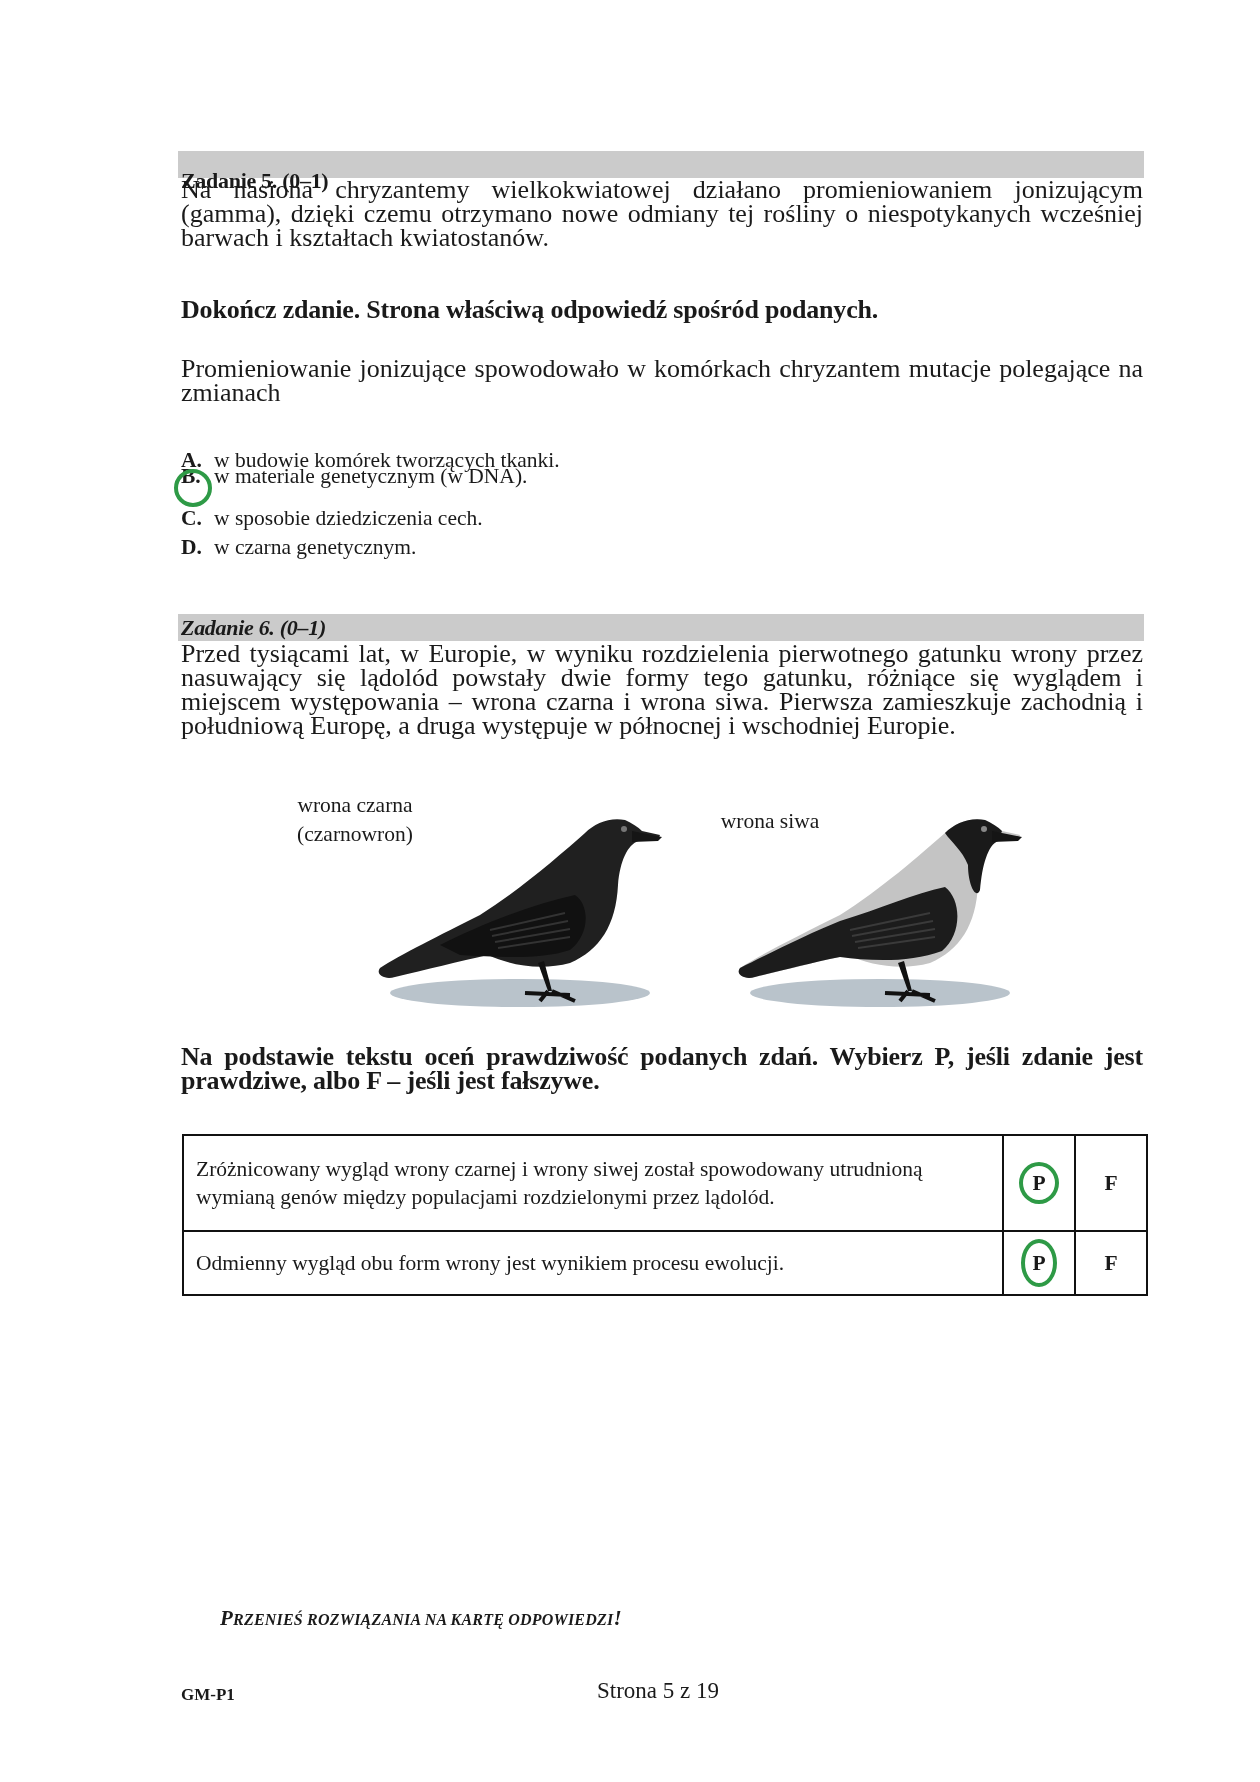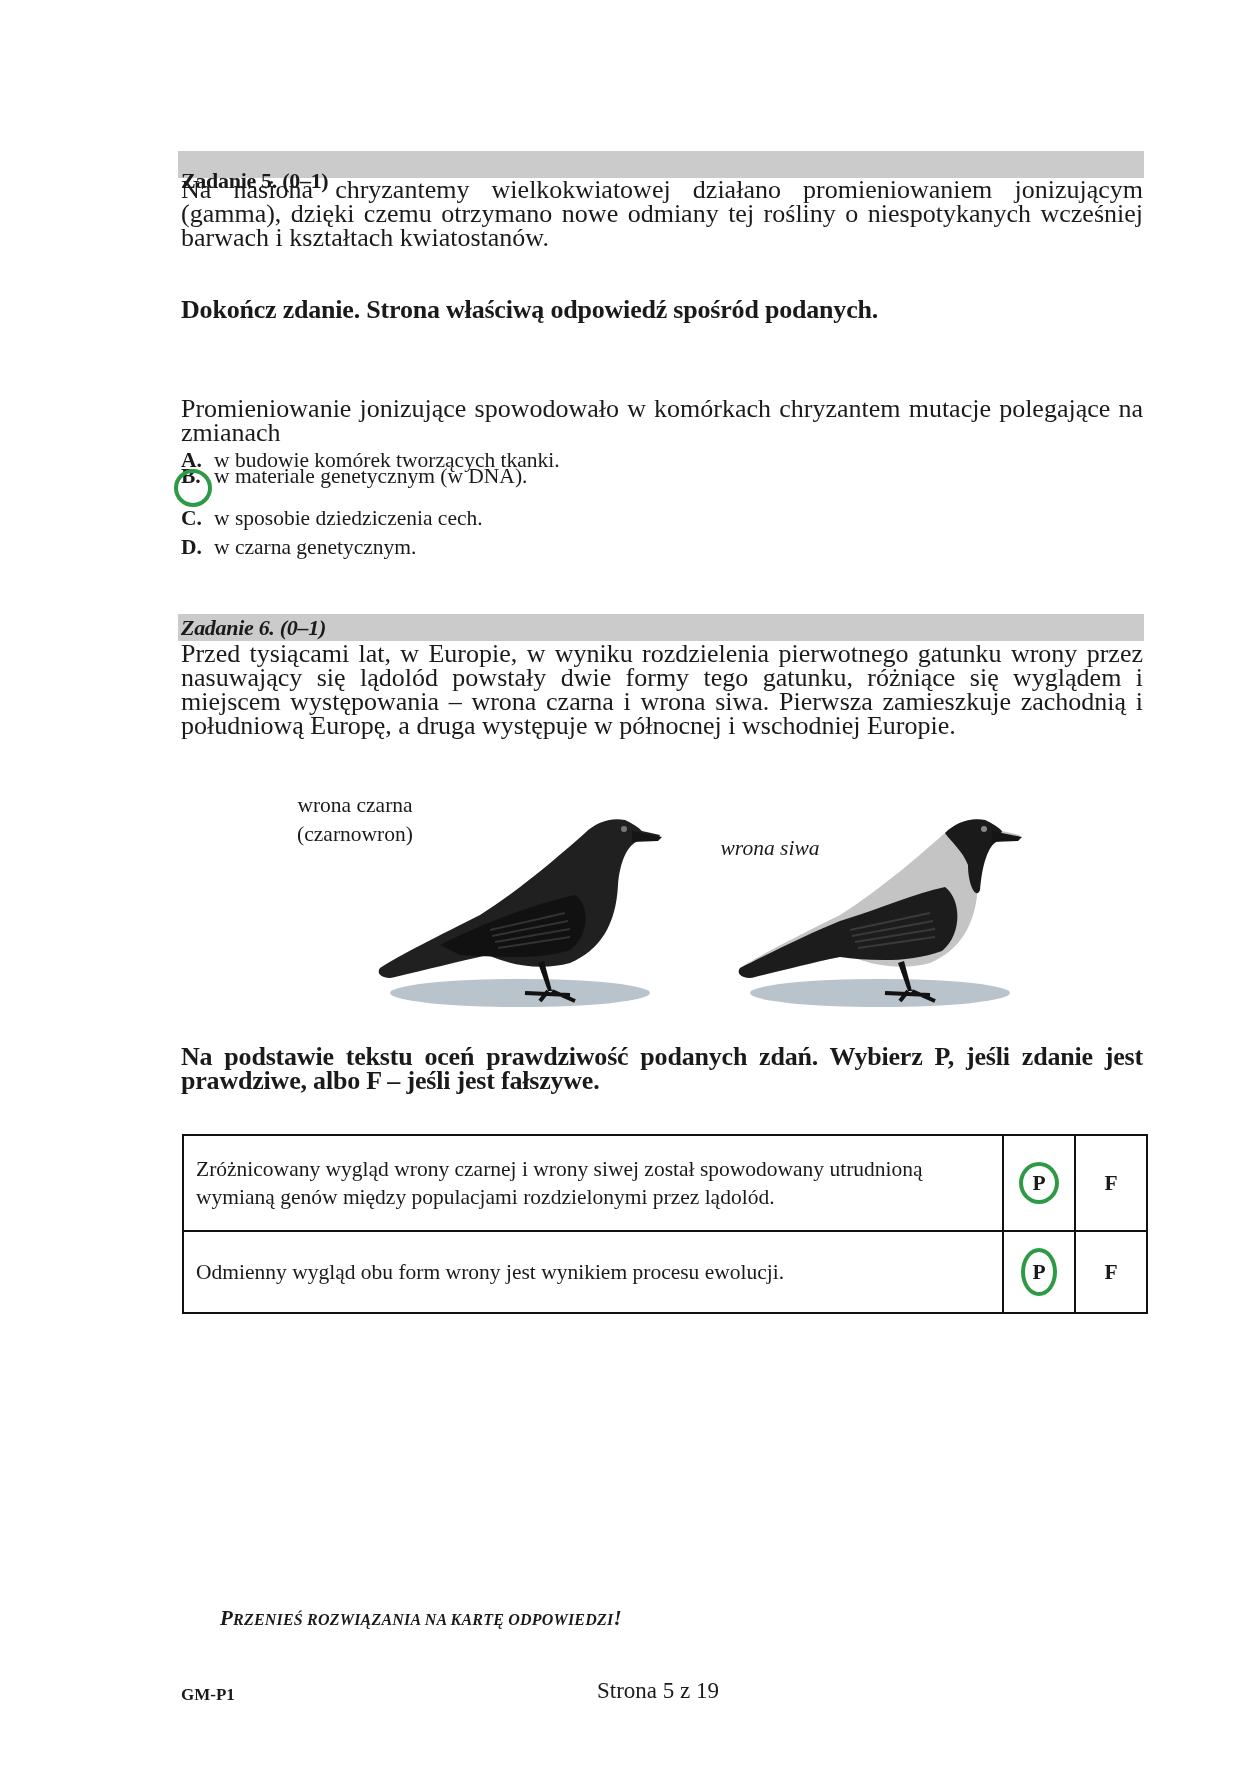"Promieniowanie jonizujące spowodowało w" div.para { margin-top: 40px -> none }
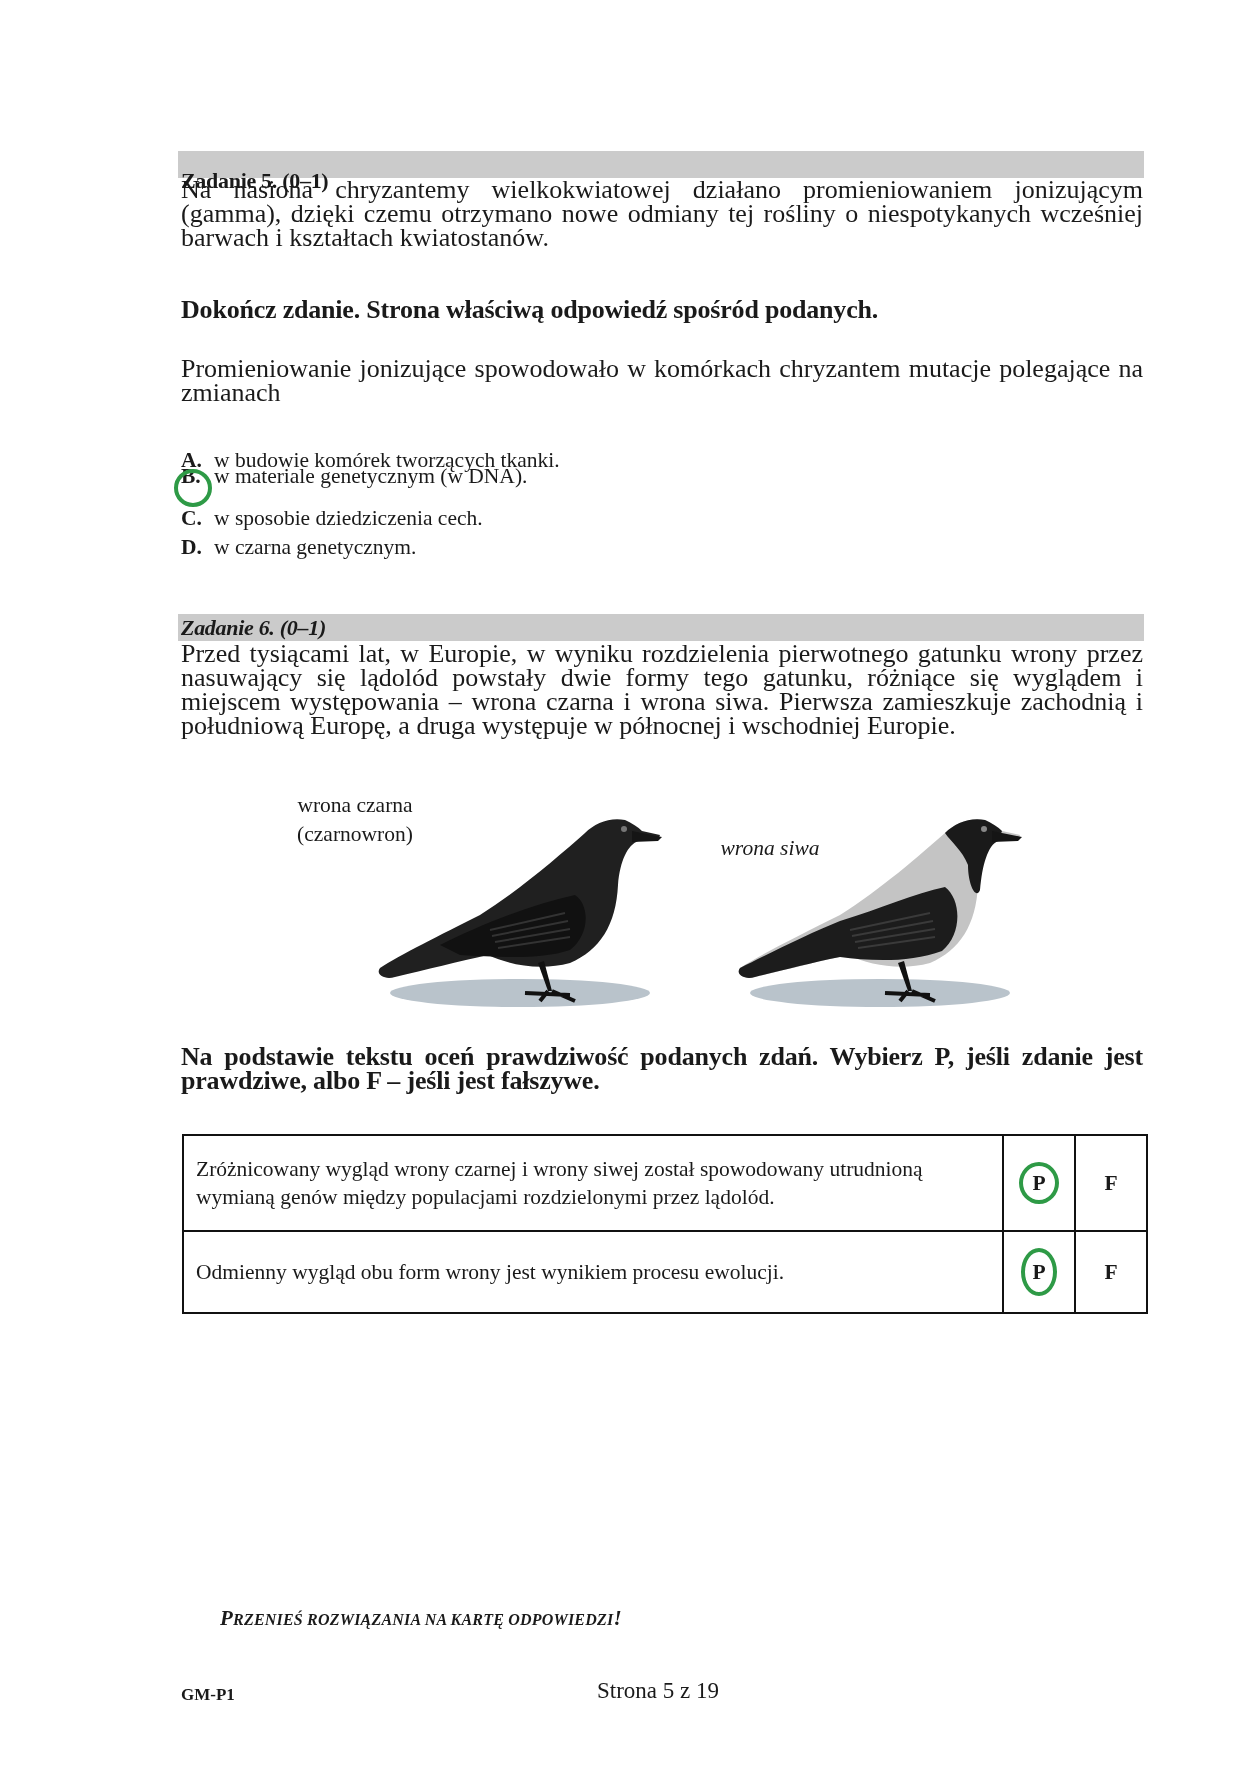"wrona siwa" div.label { font-style: italic -> none; top: 834px -> 807px }
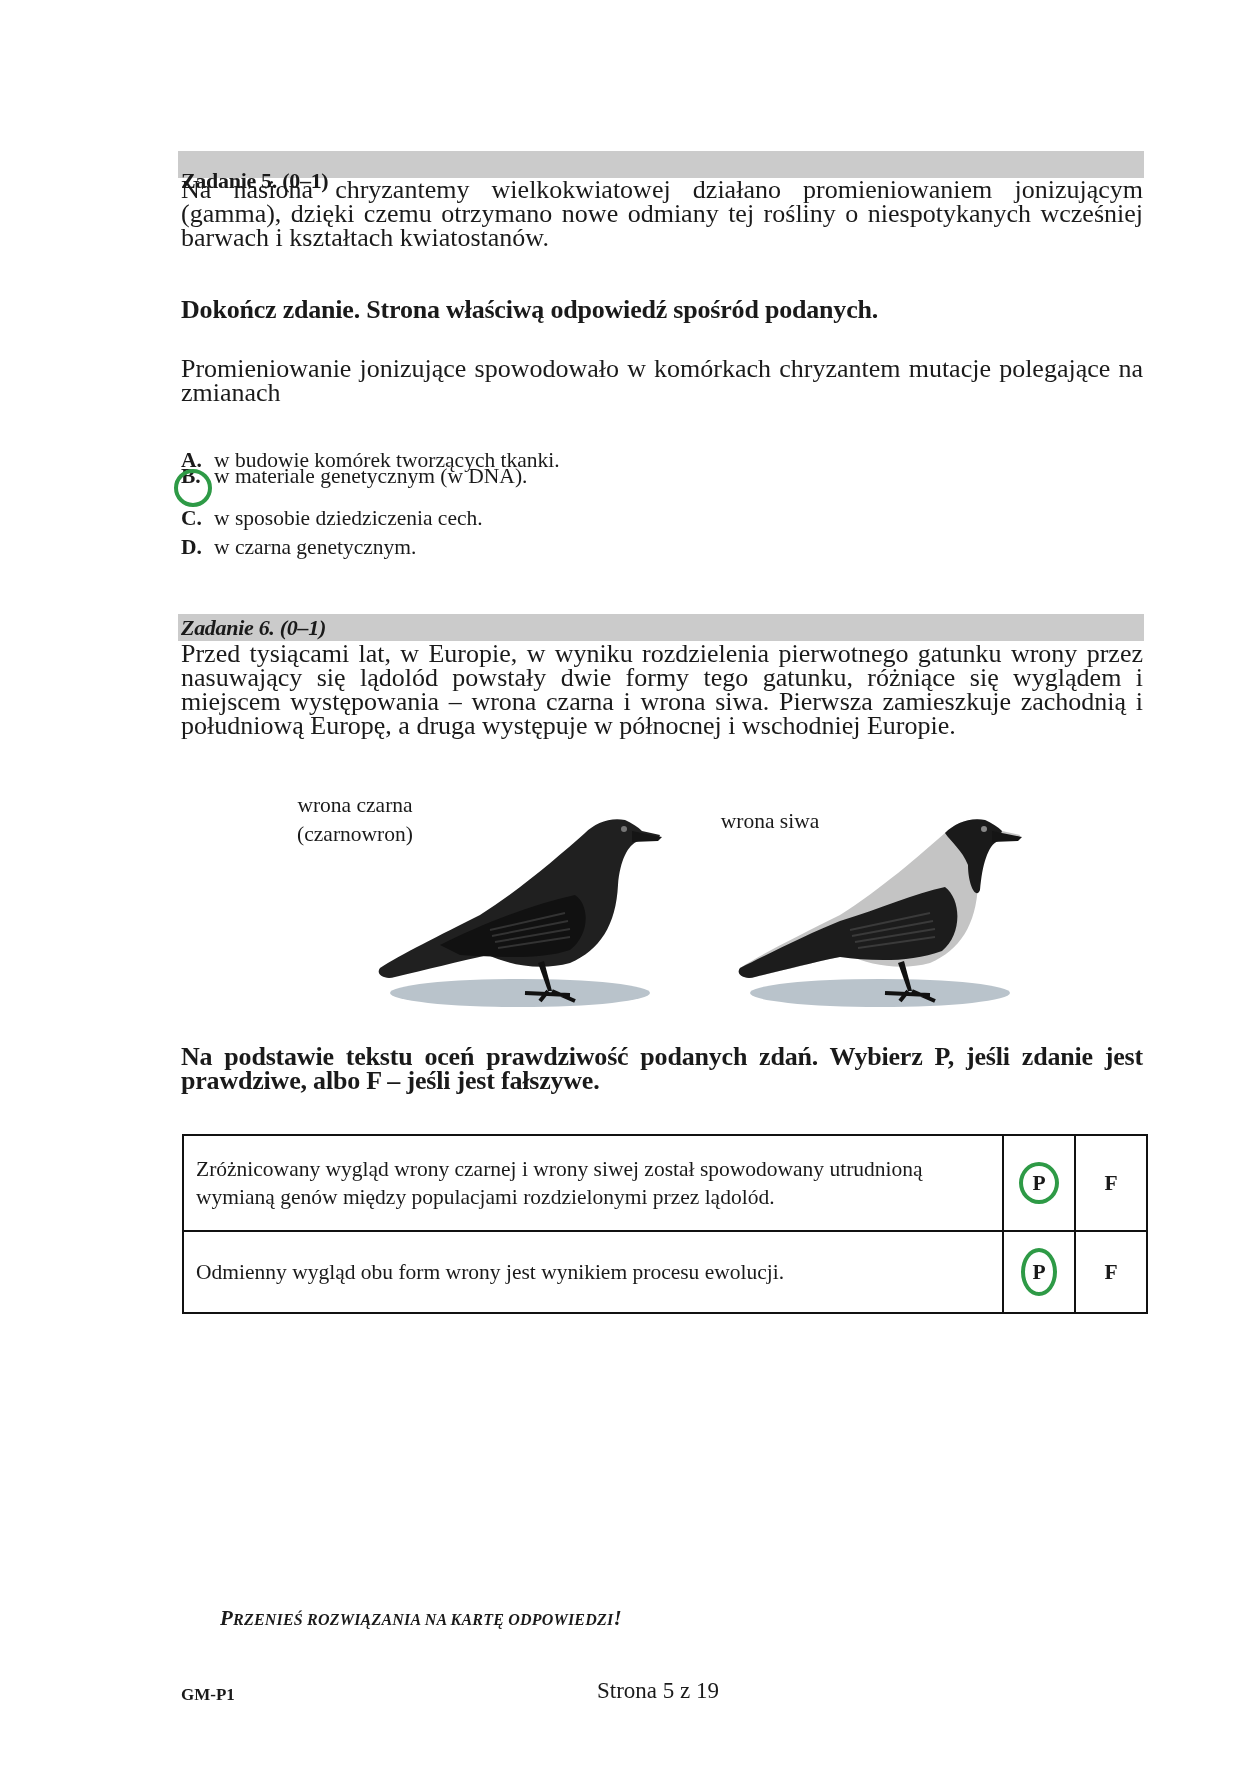"Odmienny wygląd obu form wrony" tr { height: 82px -> 64px }
